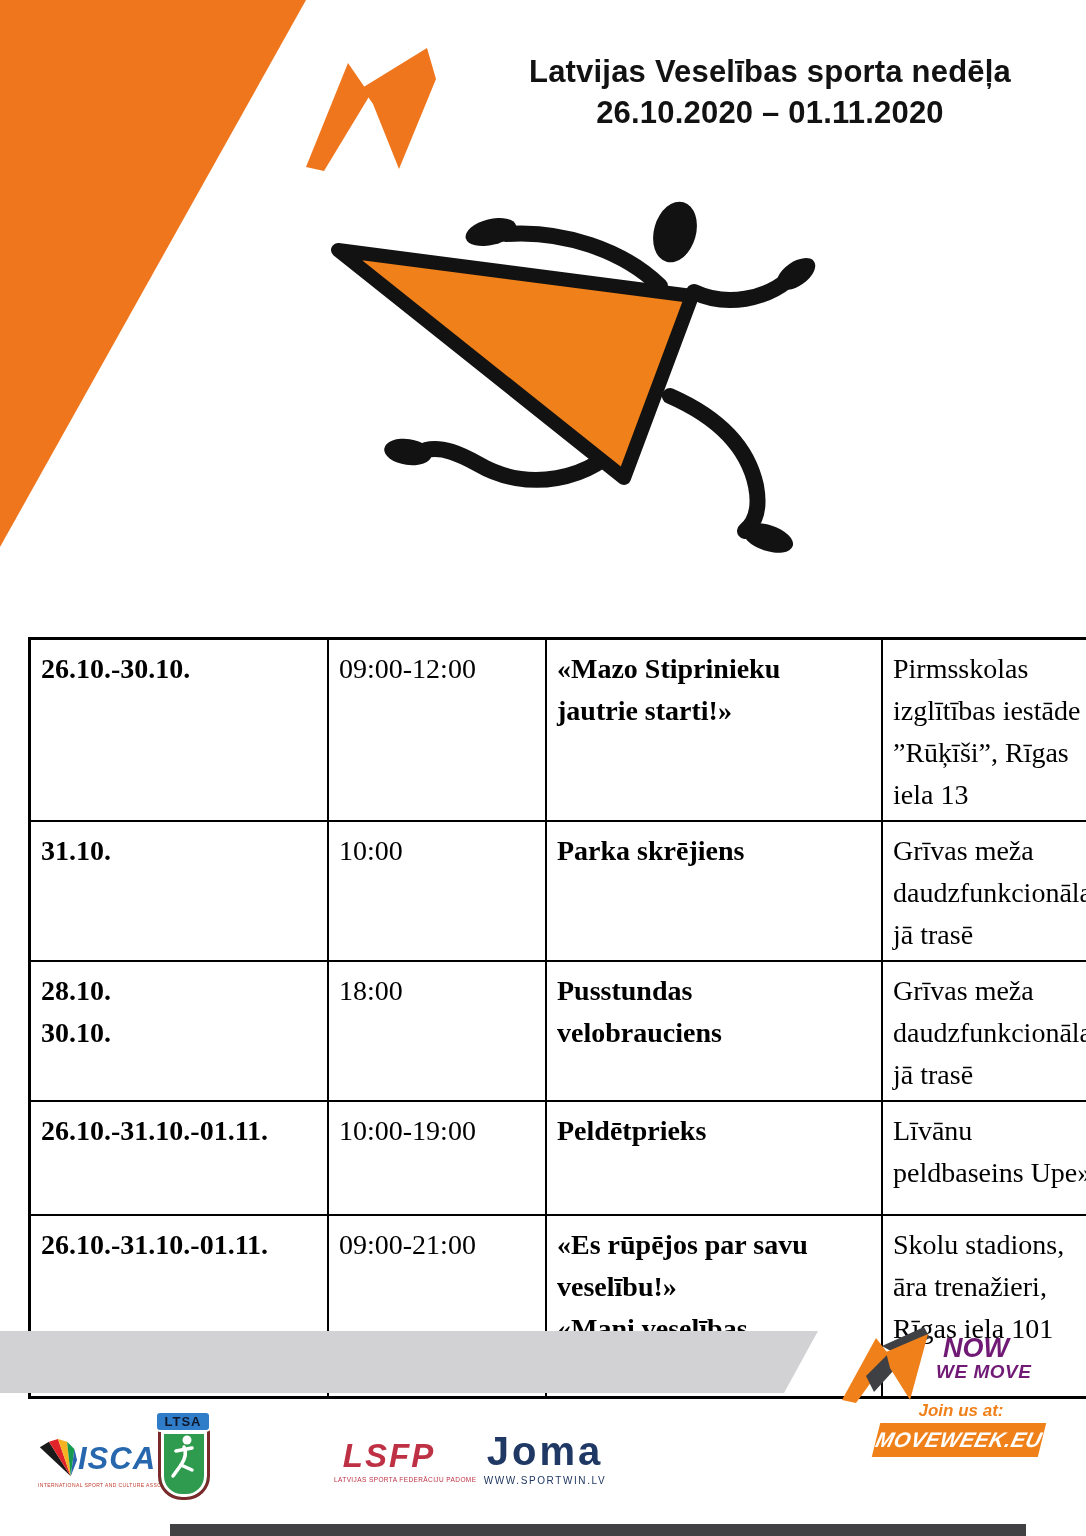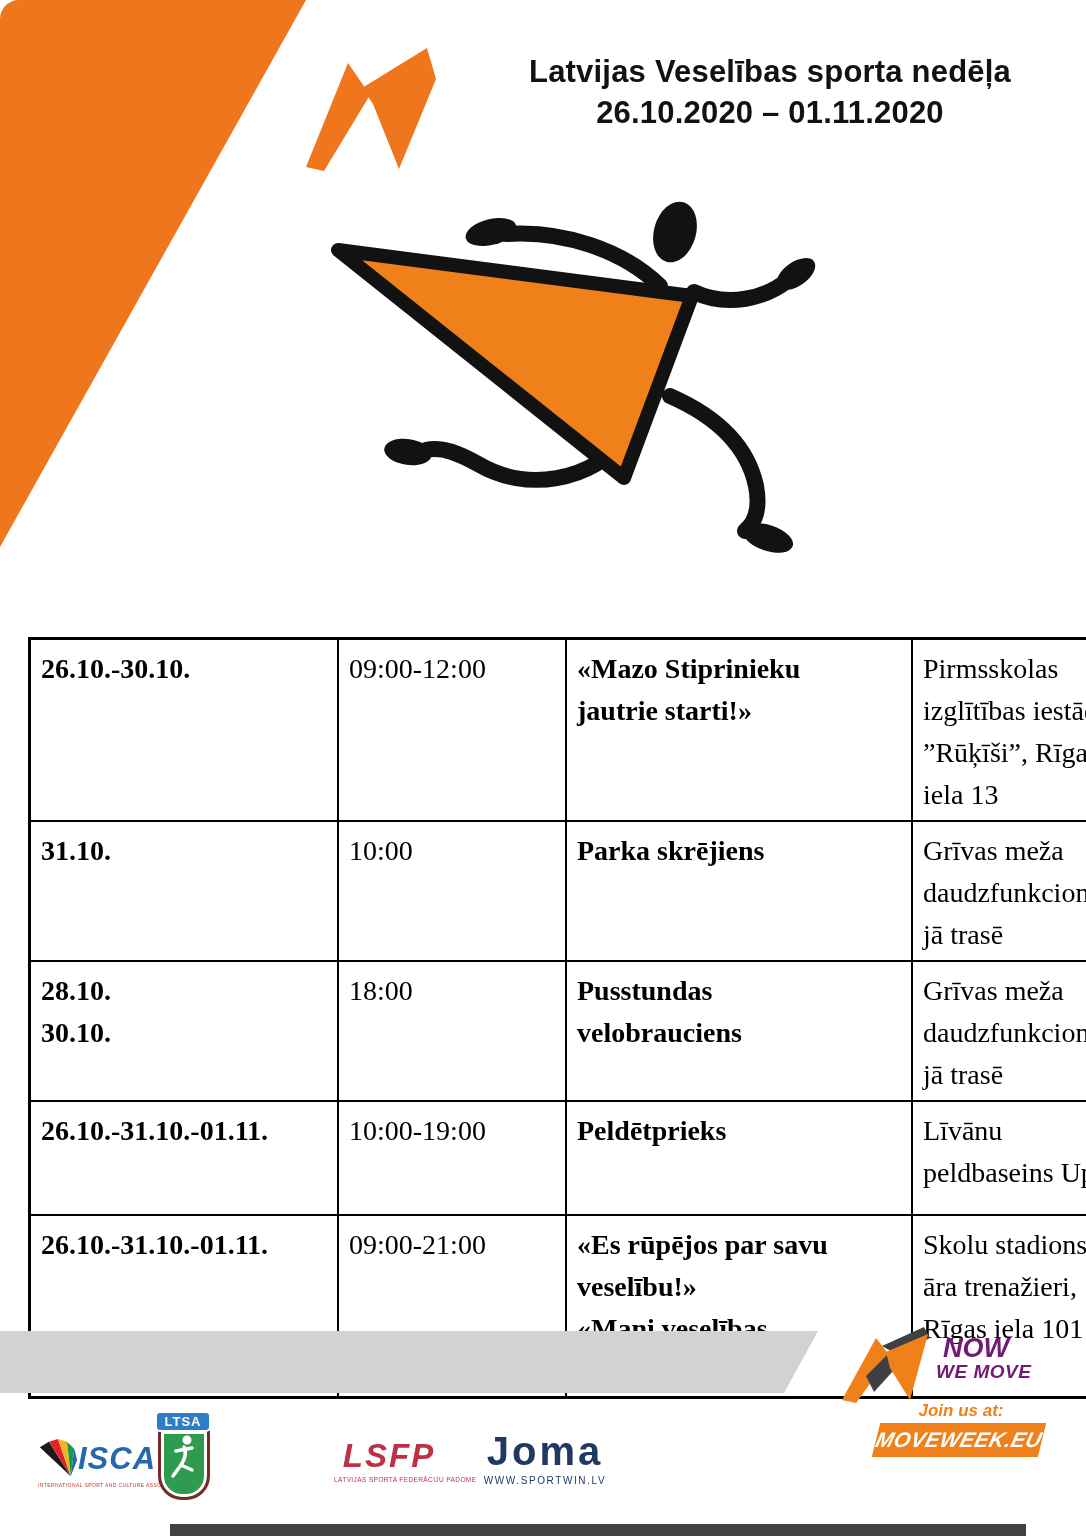"Latvijas Veselības sporta nedēļa" .page { border-radius: 19px -> none }
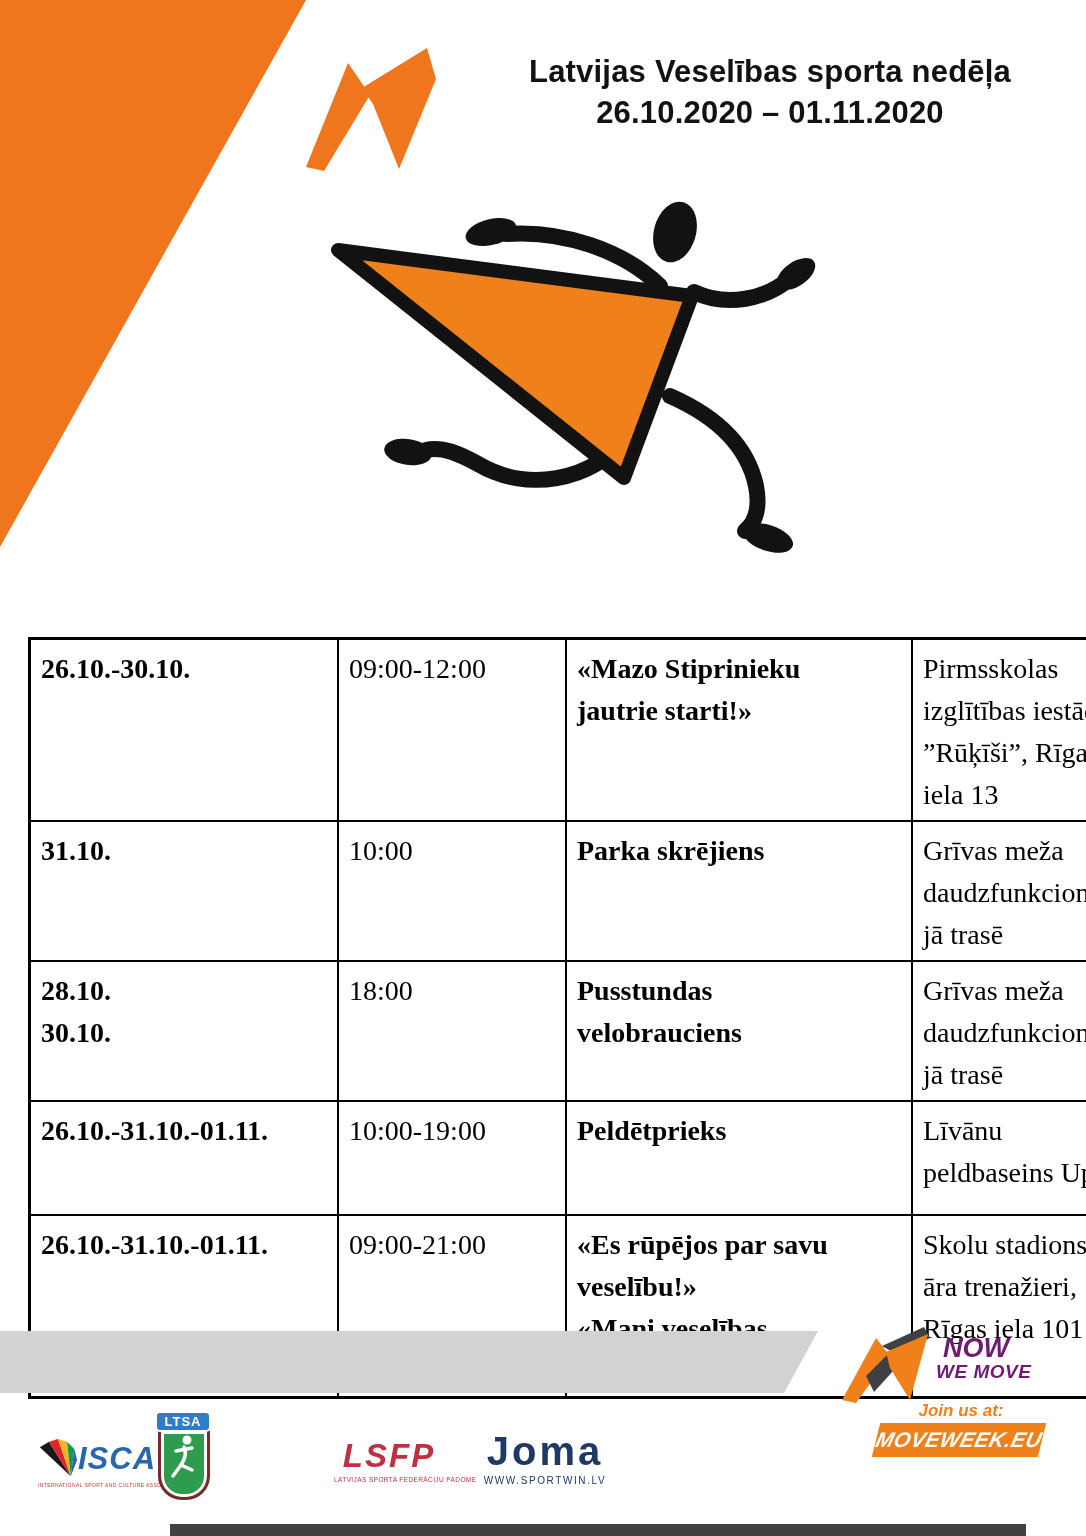"26.10.-30.10." .program-table td { padding: 8px 20px 4px 10px -> 8px 10px 4px 10px }
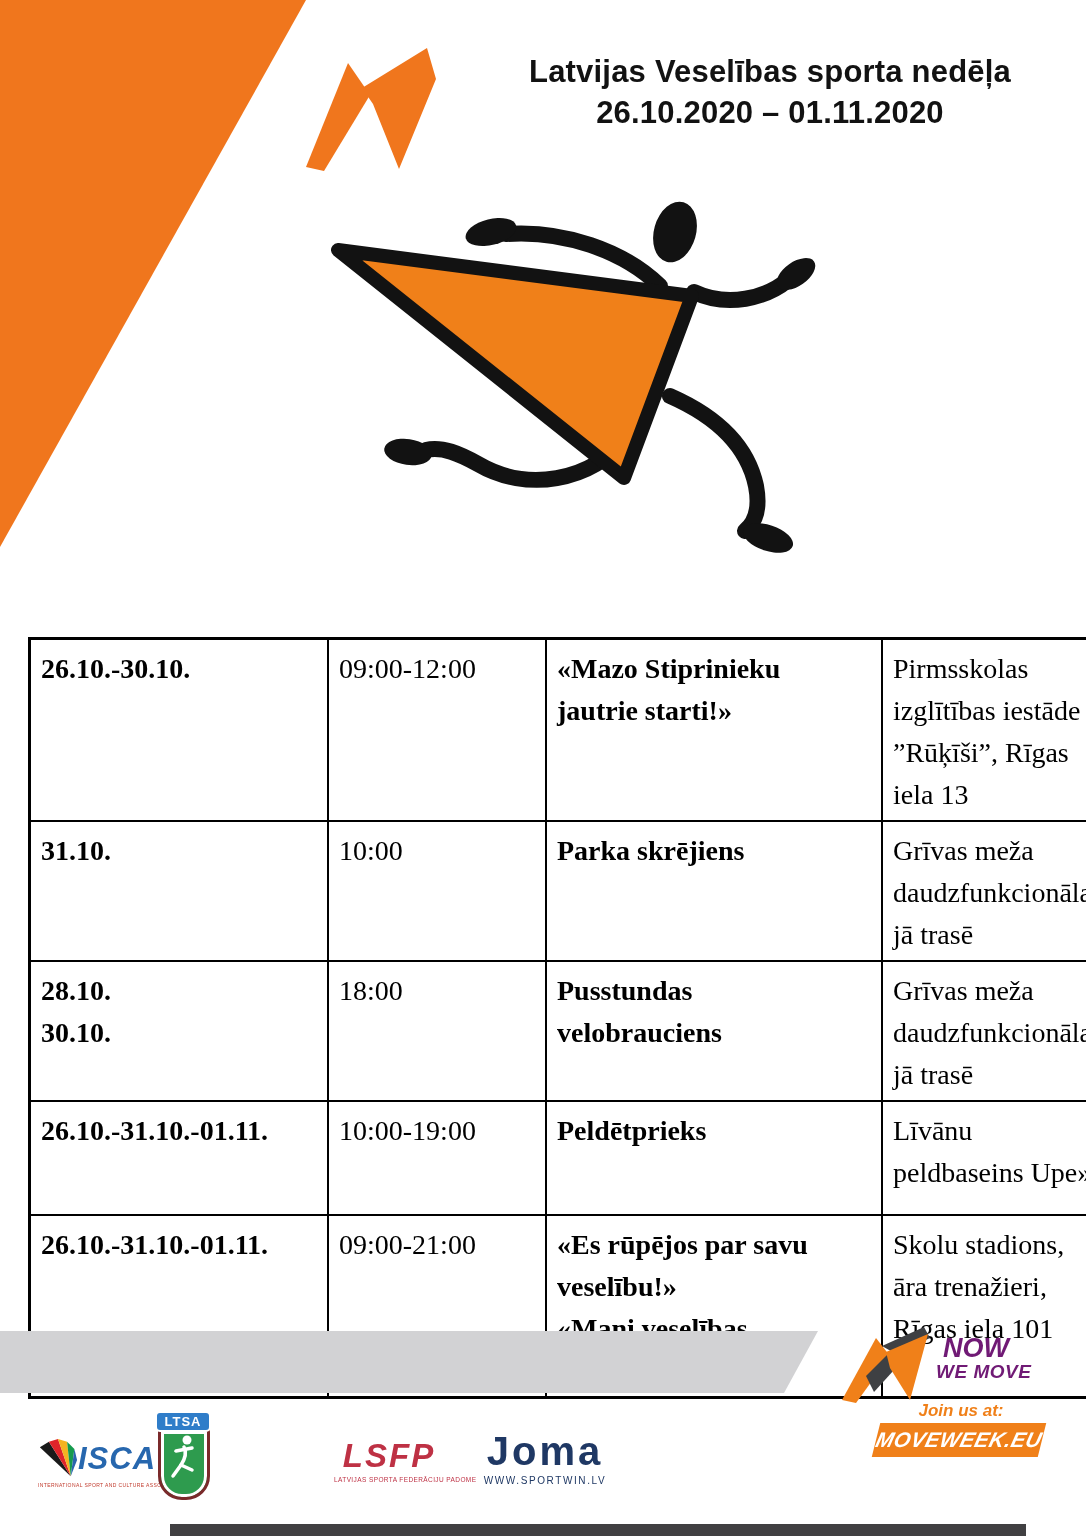"LTSA" .ltsa-banner { color: #ffffff -> #0f172a }
